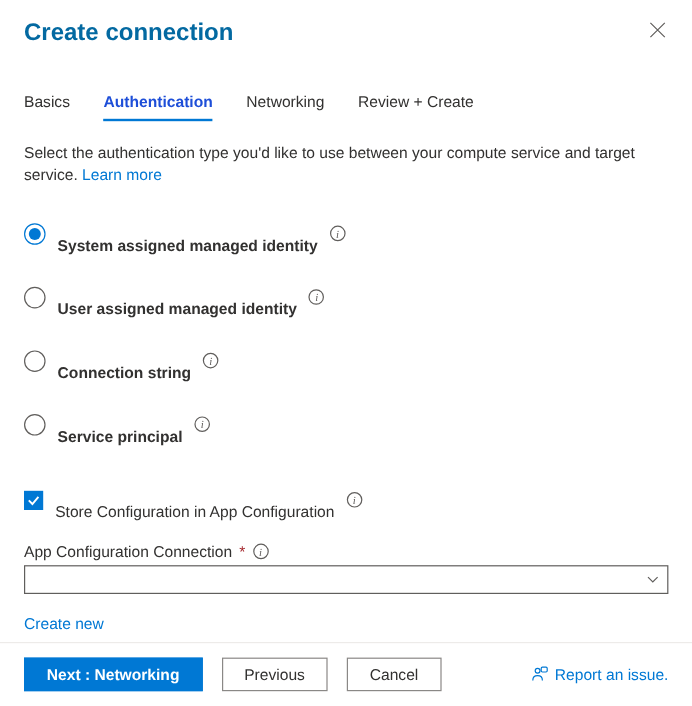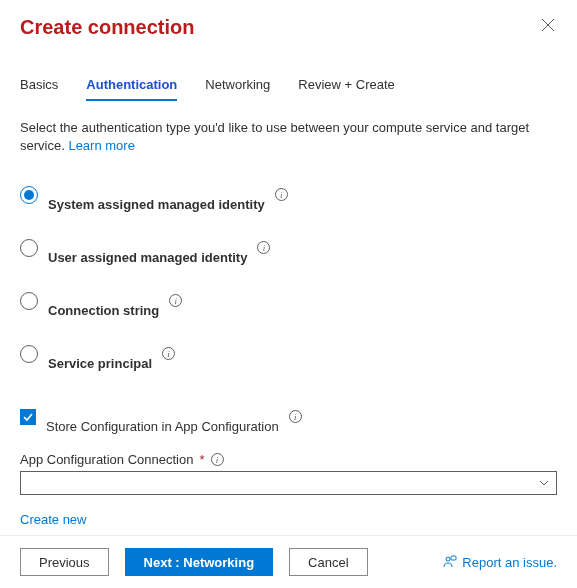"Create connection" .title { color: #b91c1c -> #0369a1 }
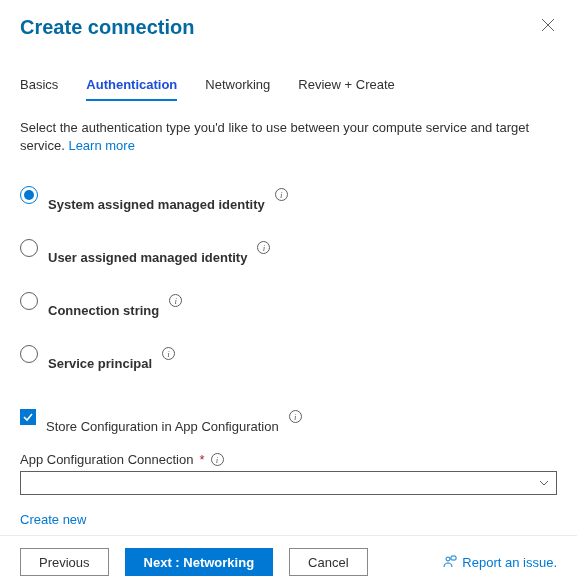"Previous" div.btn { order: before "Next : Networking" -> after "Next : Networking" }
